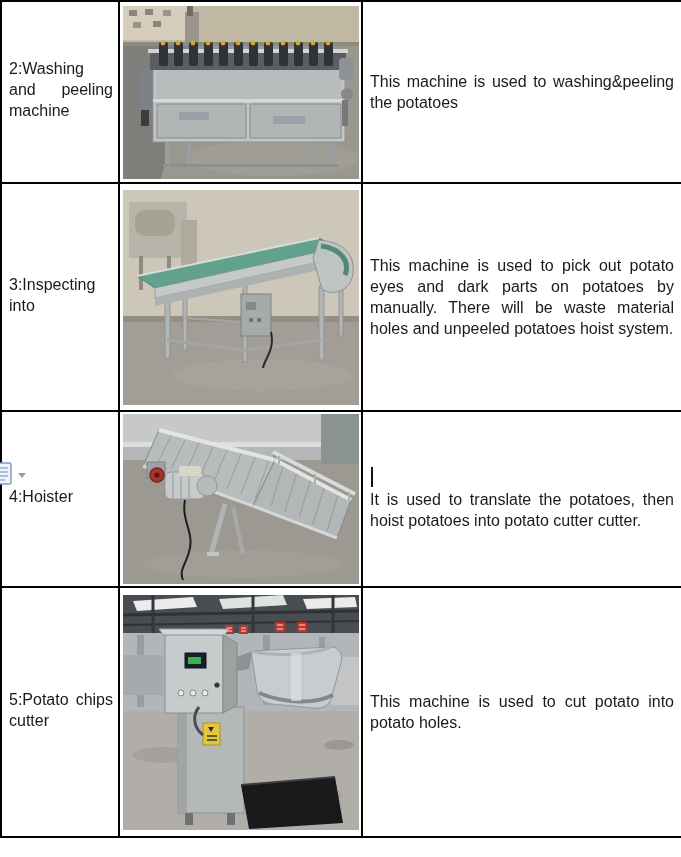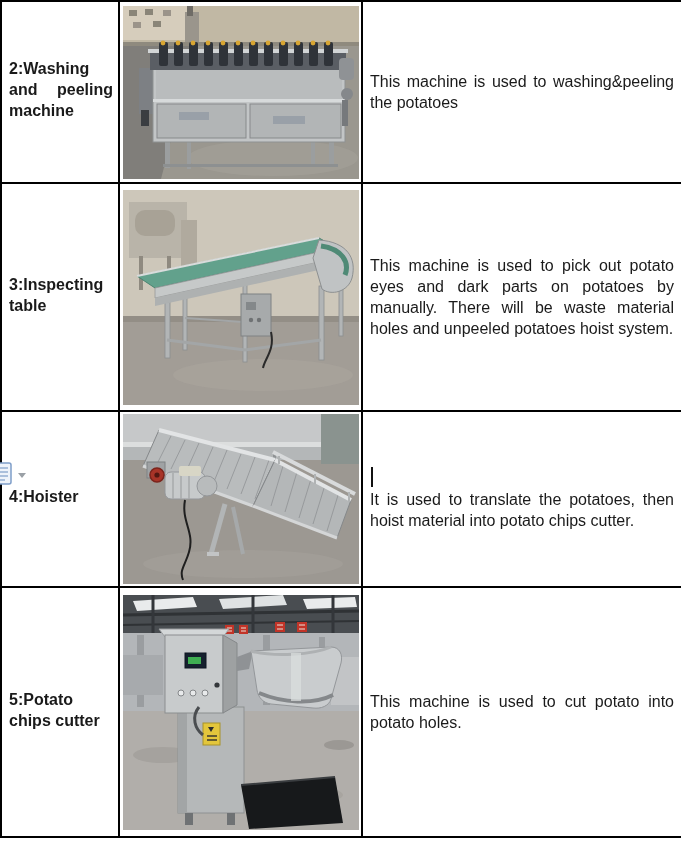"2:Washing and peeling machine" td.label-cell { font-weight: bold -> none }
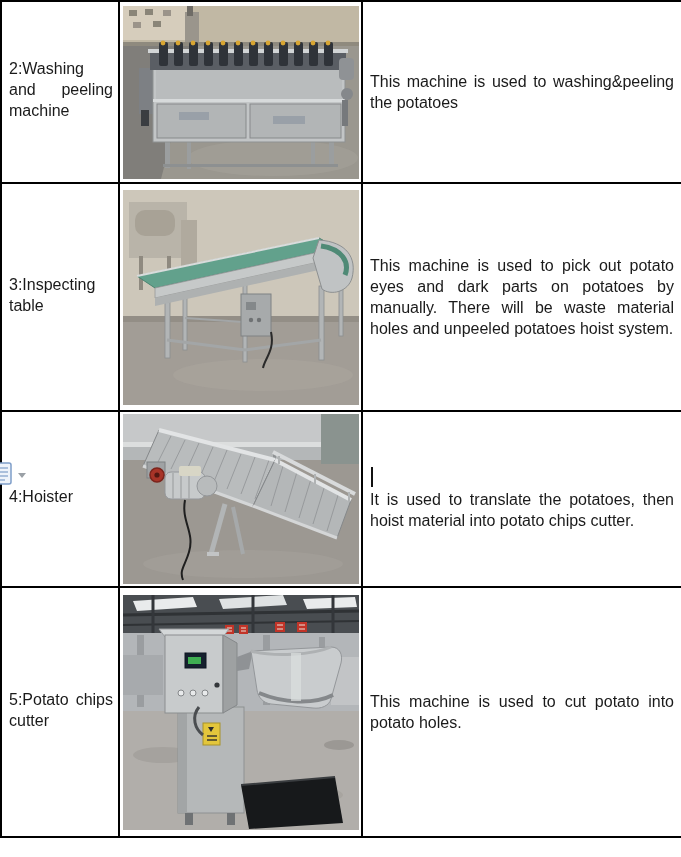"3:Inspecting table" p.cell-text { text: table -> into }
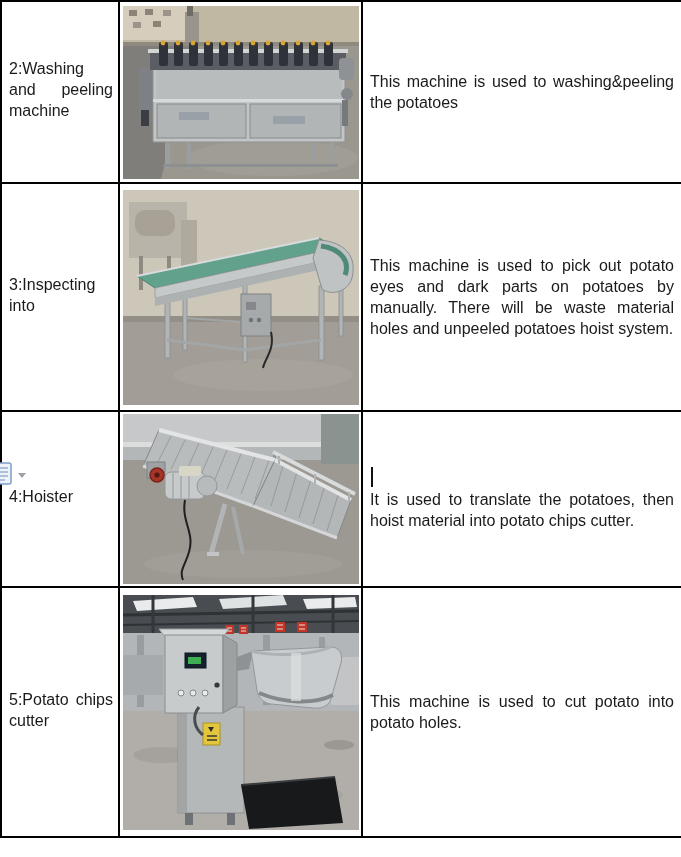"It is used to translate" p.cell-text { text: material into potato chips -> potatoes into potato cutter }
